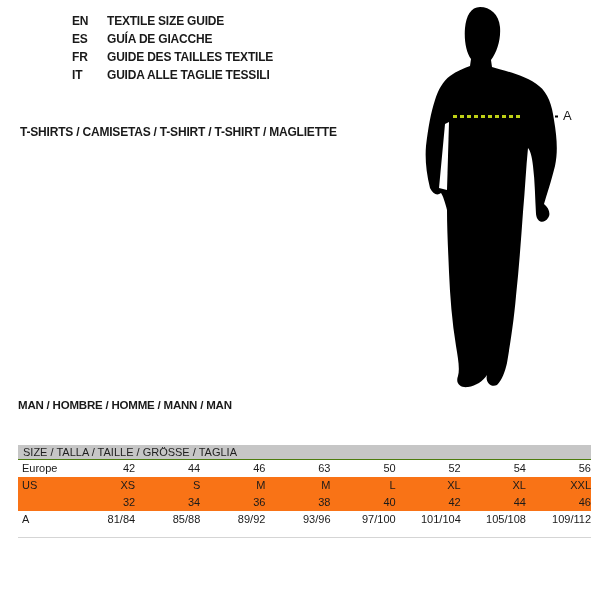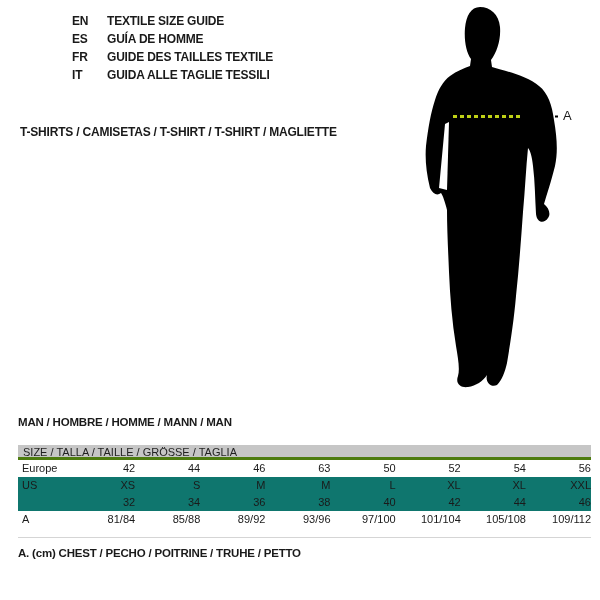"GUÍA DE HOMME" span { text: HOMME -> GIACCHE }
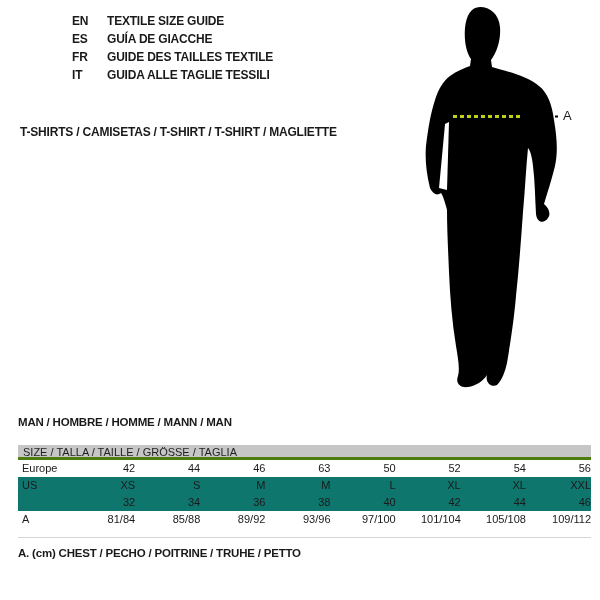"MAN / HOMBRE / HOMME" .section-title { top: 415px -> 398px }
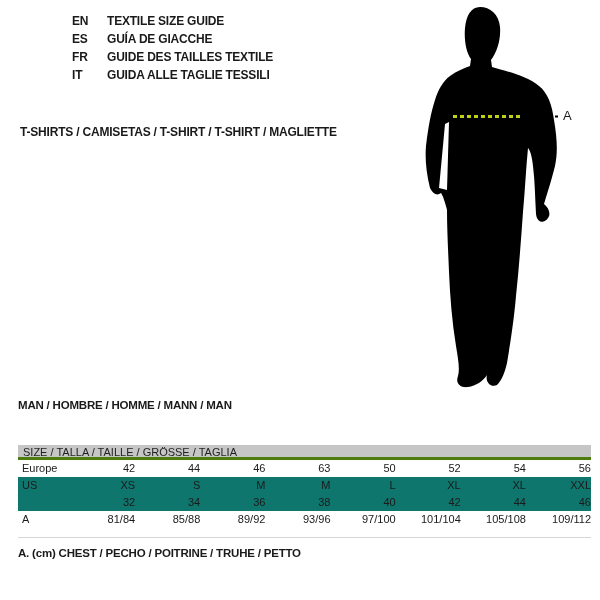"SIZE / TALLA / TAILLE" .st-header { border-bottom: 3px solid #4d7c0f -> 1px solid #4d7c0f }
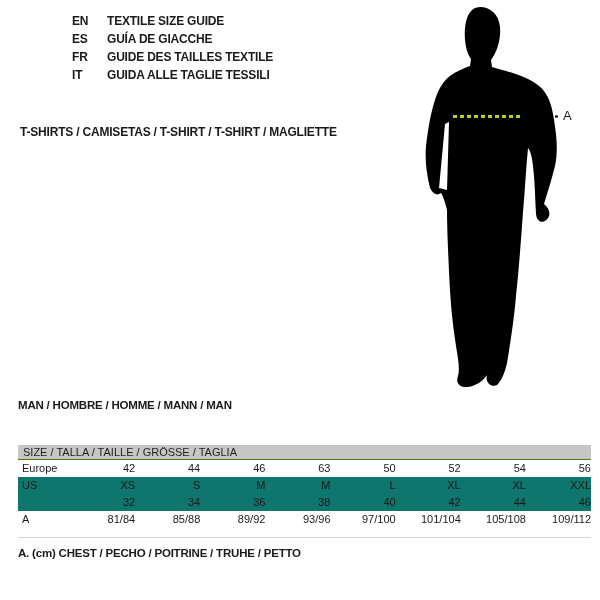"US" .st-row.shaded { background: #0f766e -> #f97316 }
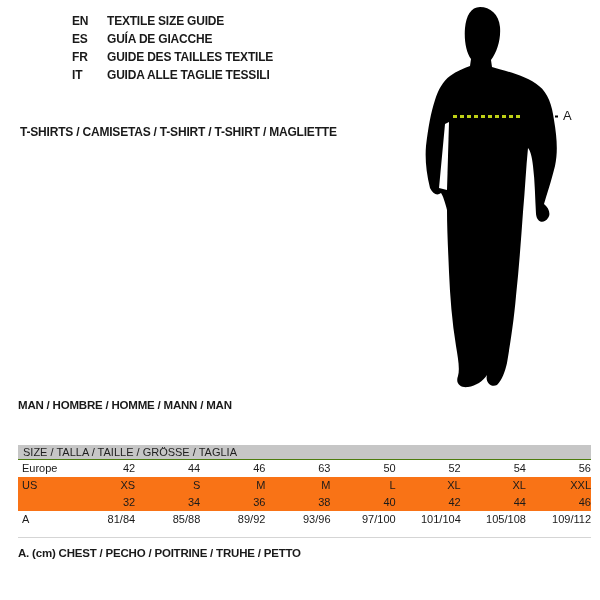"A. (cm) CHEST / PECHO" div.footnote { html: <div>A. (cm) CHEST / PECHO / POITRINE / TRUHE / PETTO</div> -> none }
